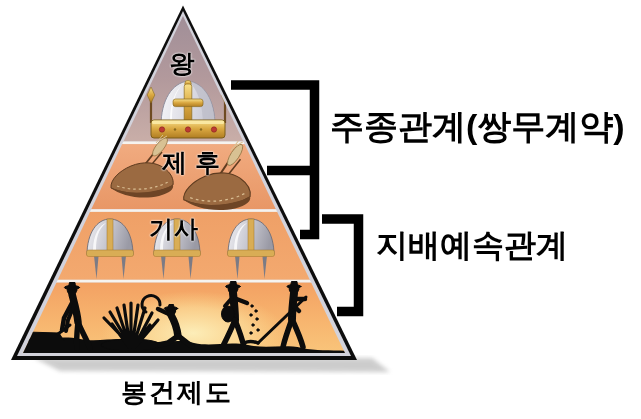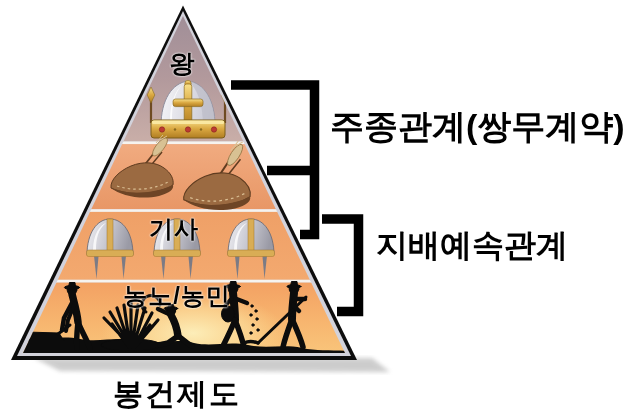"제후" div.lbl { html: none -> <div>제후</div> }
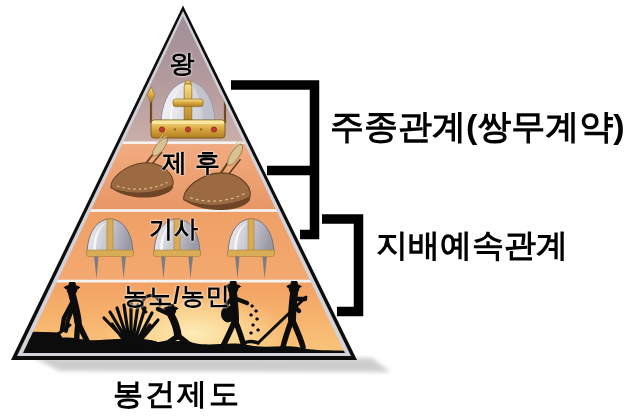"농노/농민" div.lbl { html: <div>농노/농민</div> -> none }
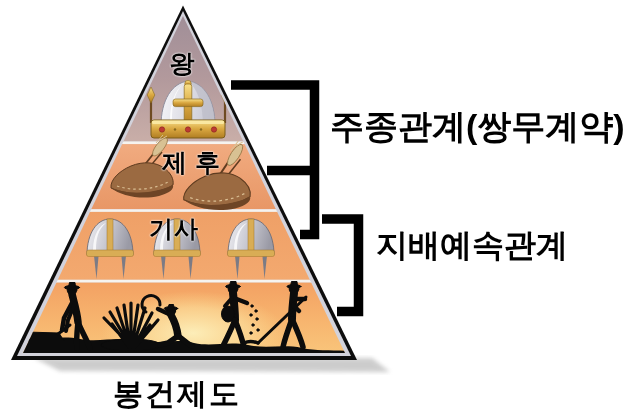"봉건제도" #lbl-title { font-size: 30px -> 26px }
